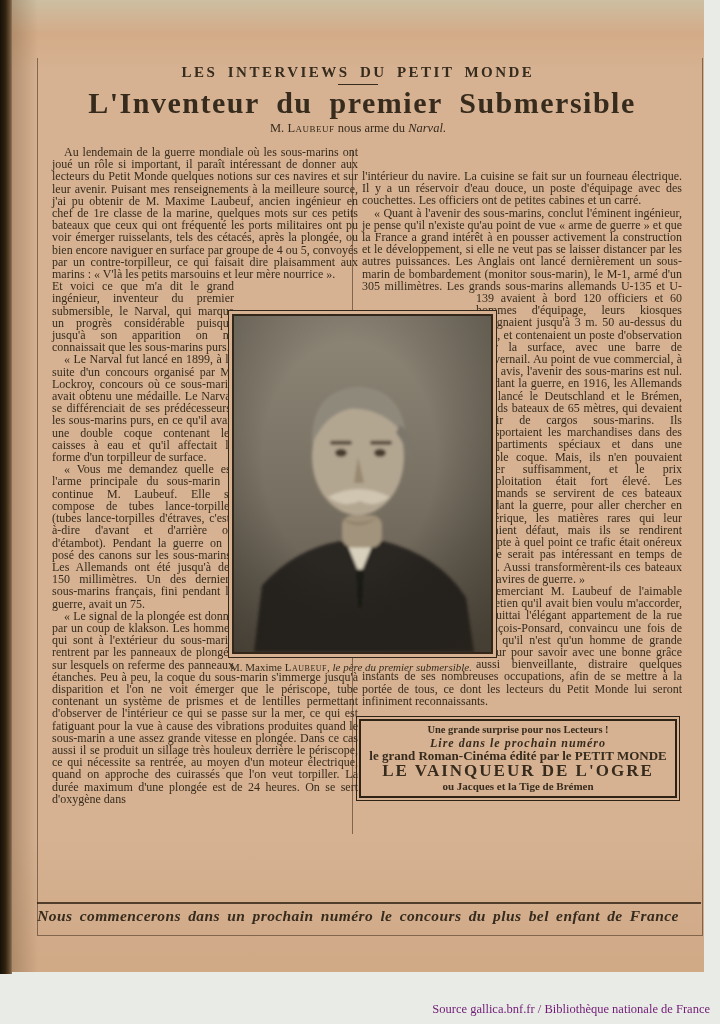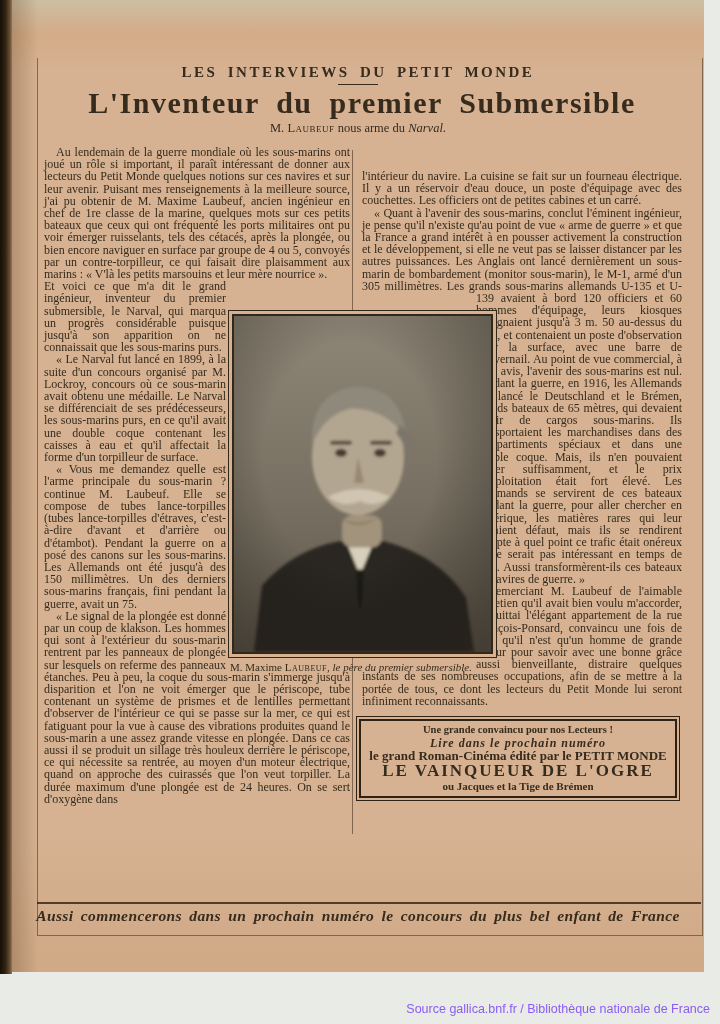"Au lendemain de la guerre" .columns { gap: 12px -> 4px; left: 32px -> 40px }
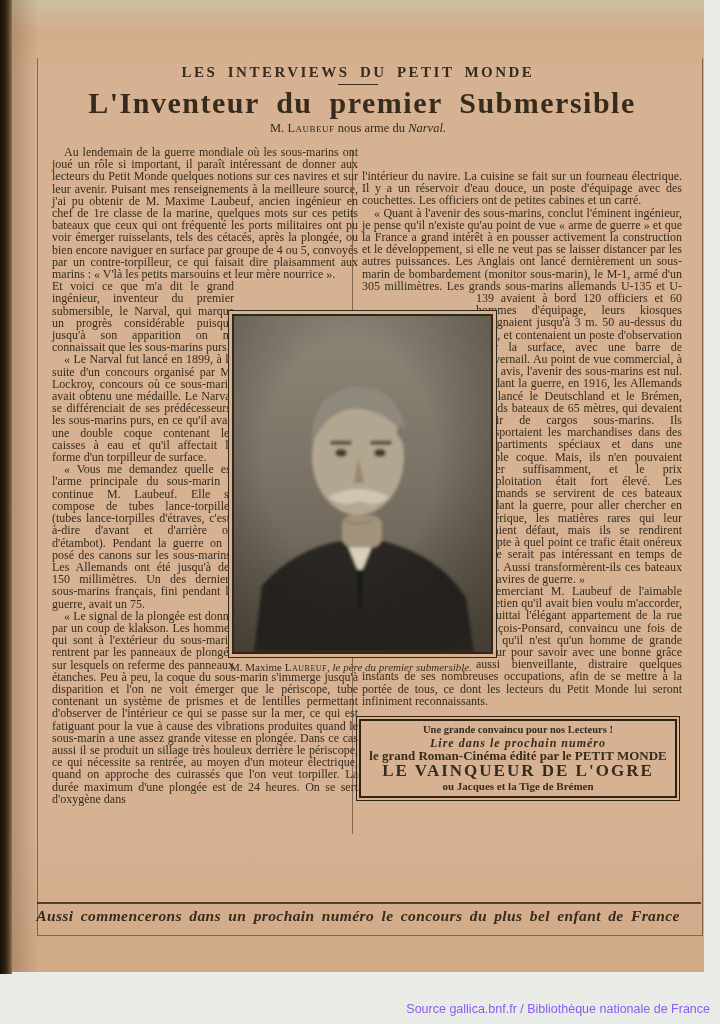"Une grande convaincu pour nos" div.promo-l1 { text: convaincu -> surprise }
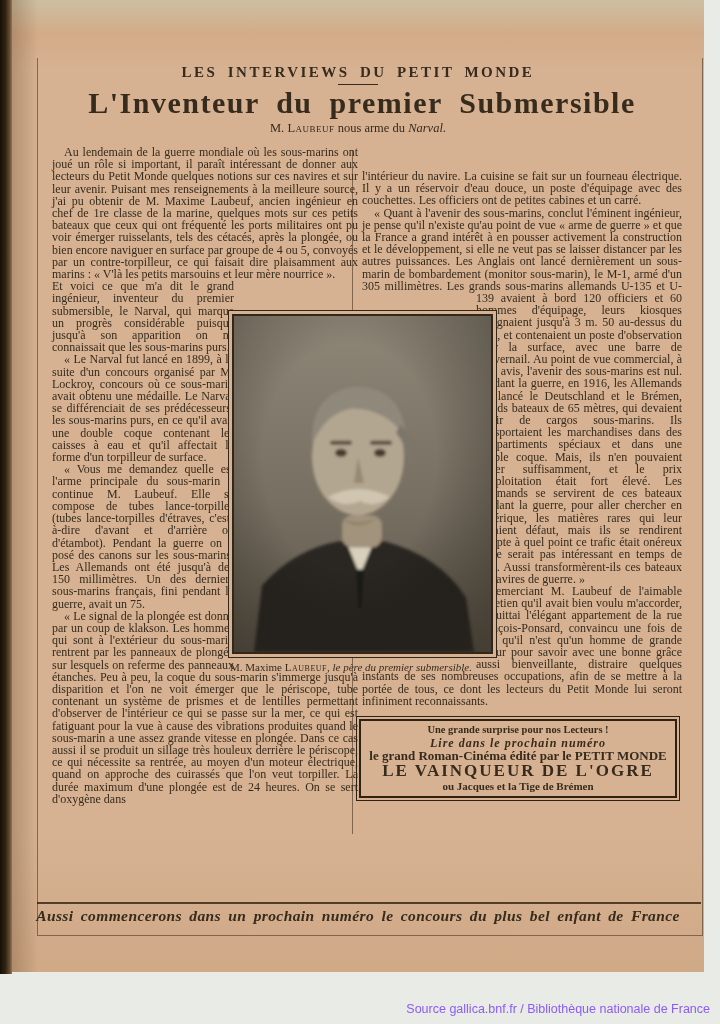"Aussi commencerons dans un prochain" div.footer-banner { text: Aussi -> Nous }
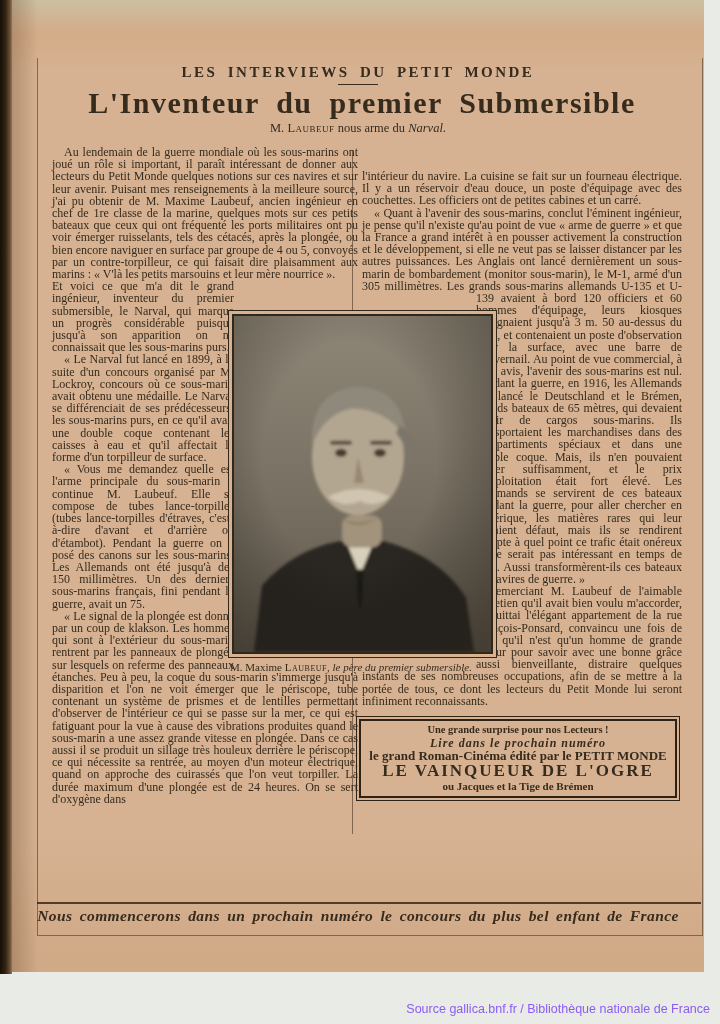"Source gallica.bnf.fr / Bibliothèque" .attribution { color: #8b5cf6 -> #701a75; font-family: Liberation Sans, sans-serif -> Liberation Serif, serif }
